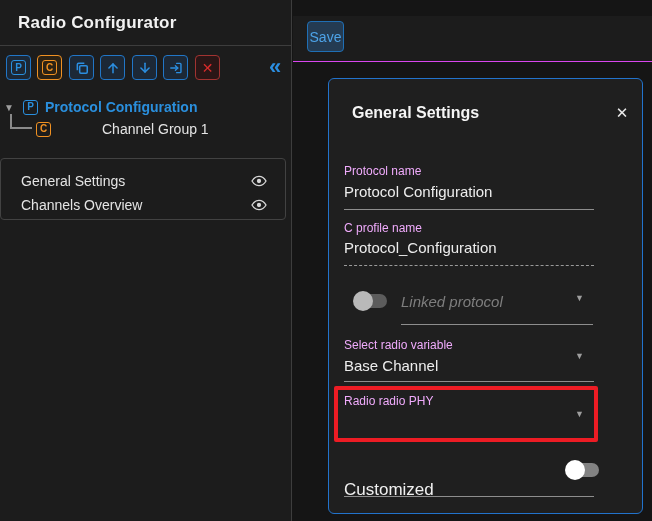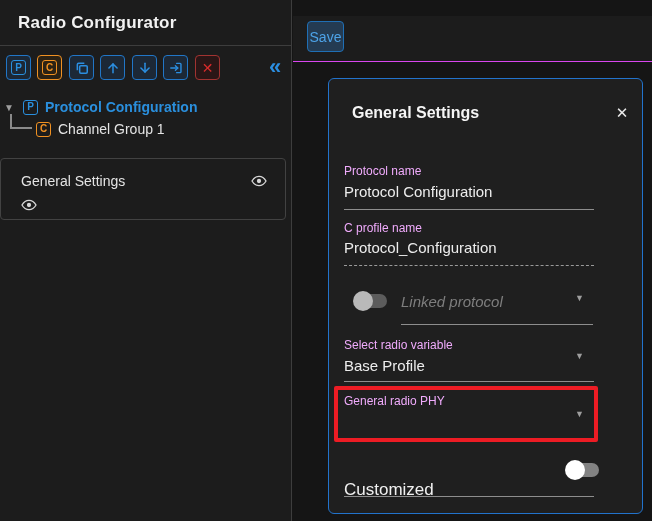"Channel Group 1" .tree-label-child { margin-left: none -> 44px }
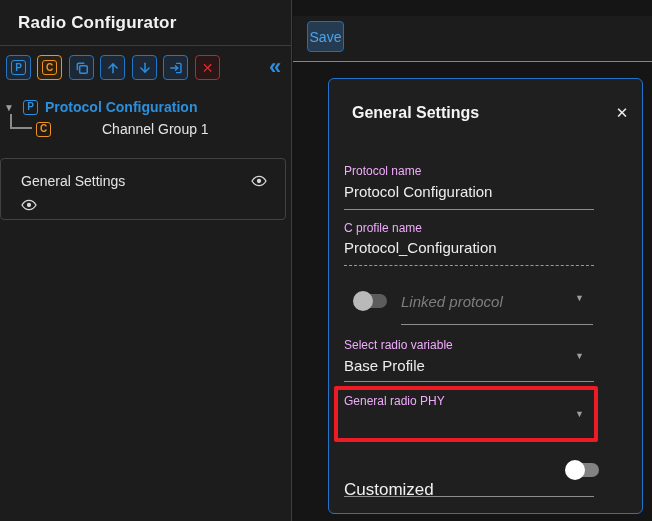"Channels Overview" span.label { html: none -> <span>Channels Overview</span> }
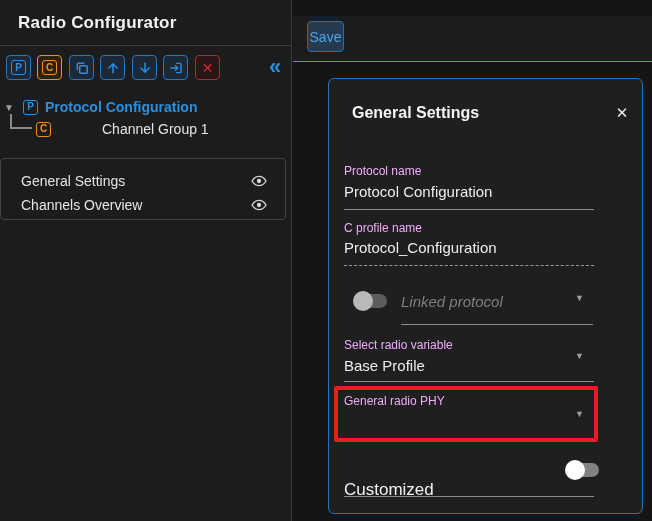"Base Profile" div.f-value { text: Profile -> Channel }
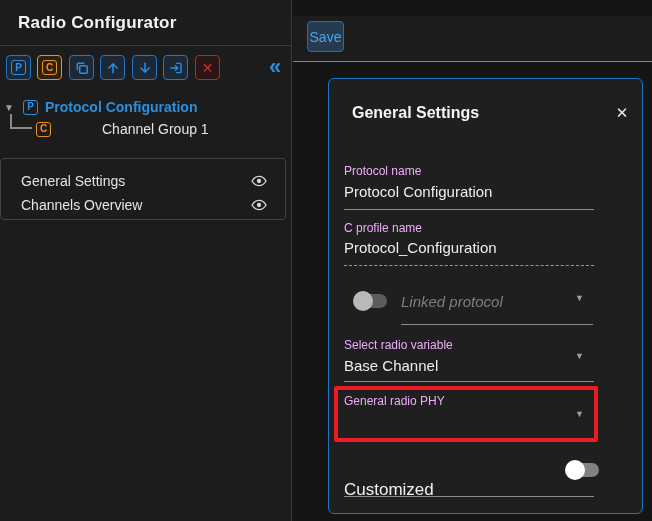"General radio PHY" div.f-label { text: General -> Radio }
